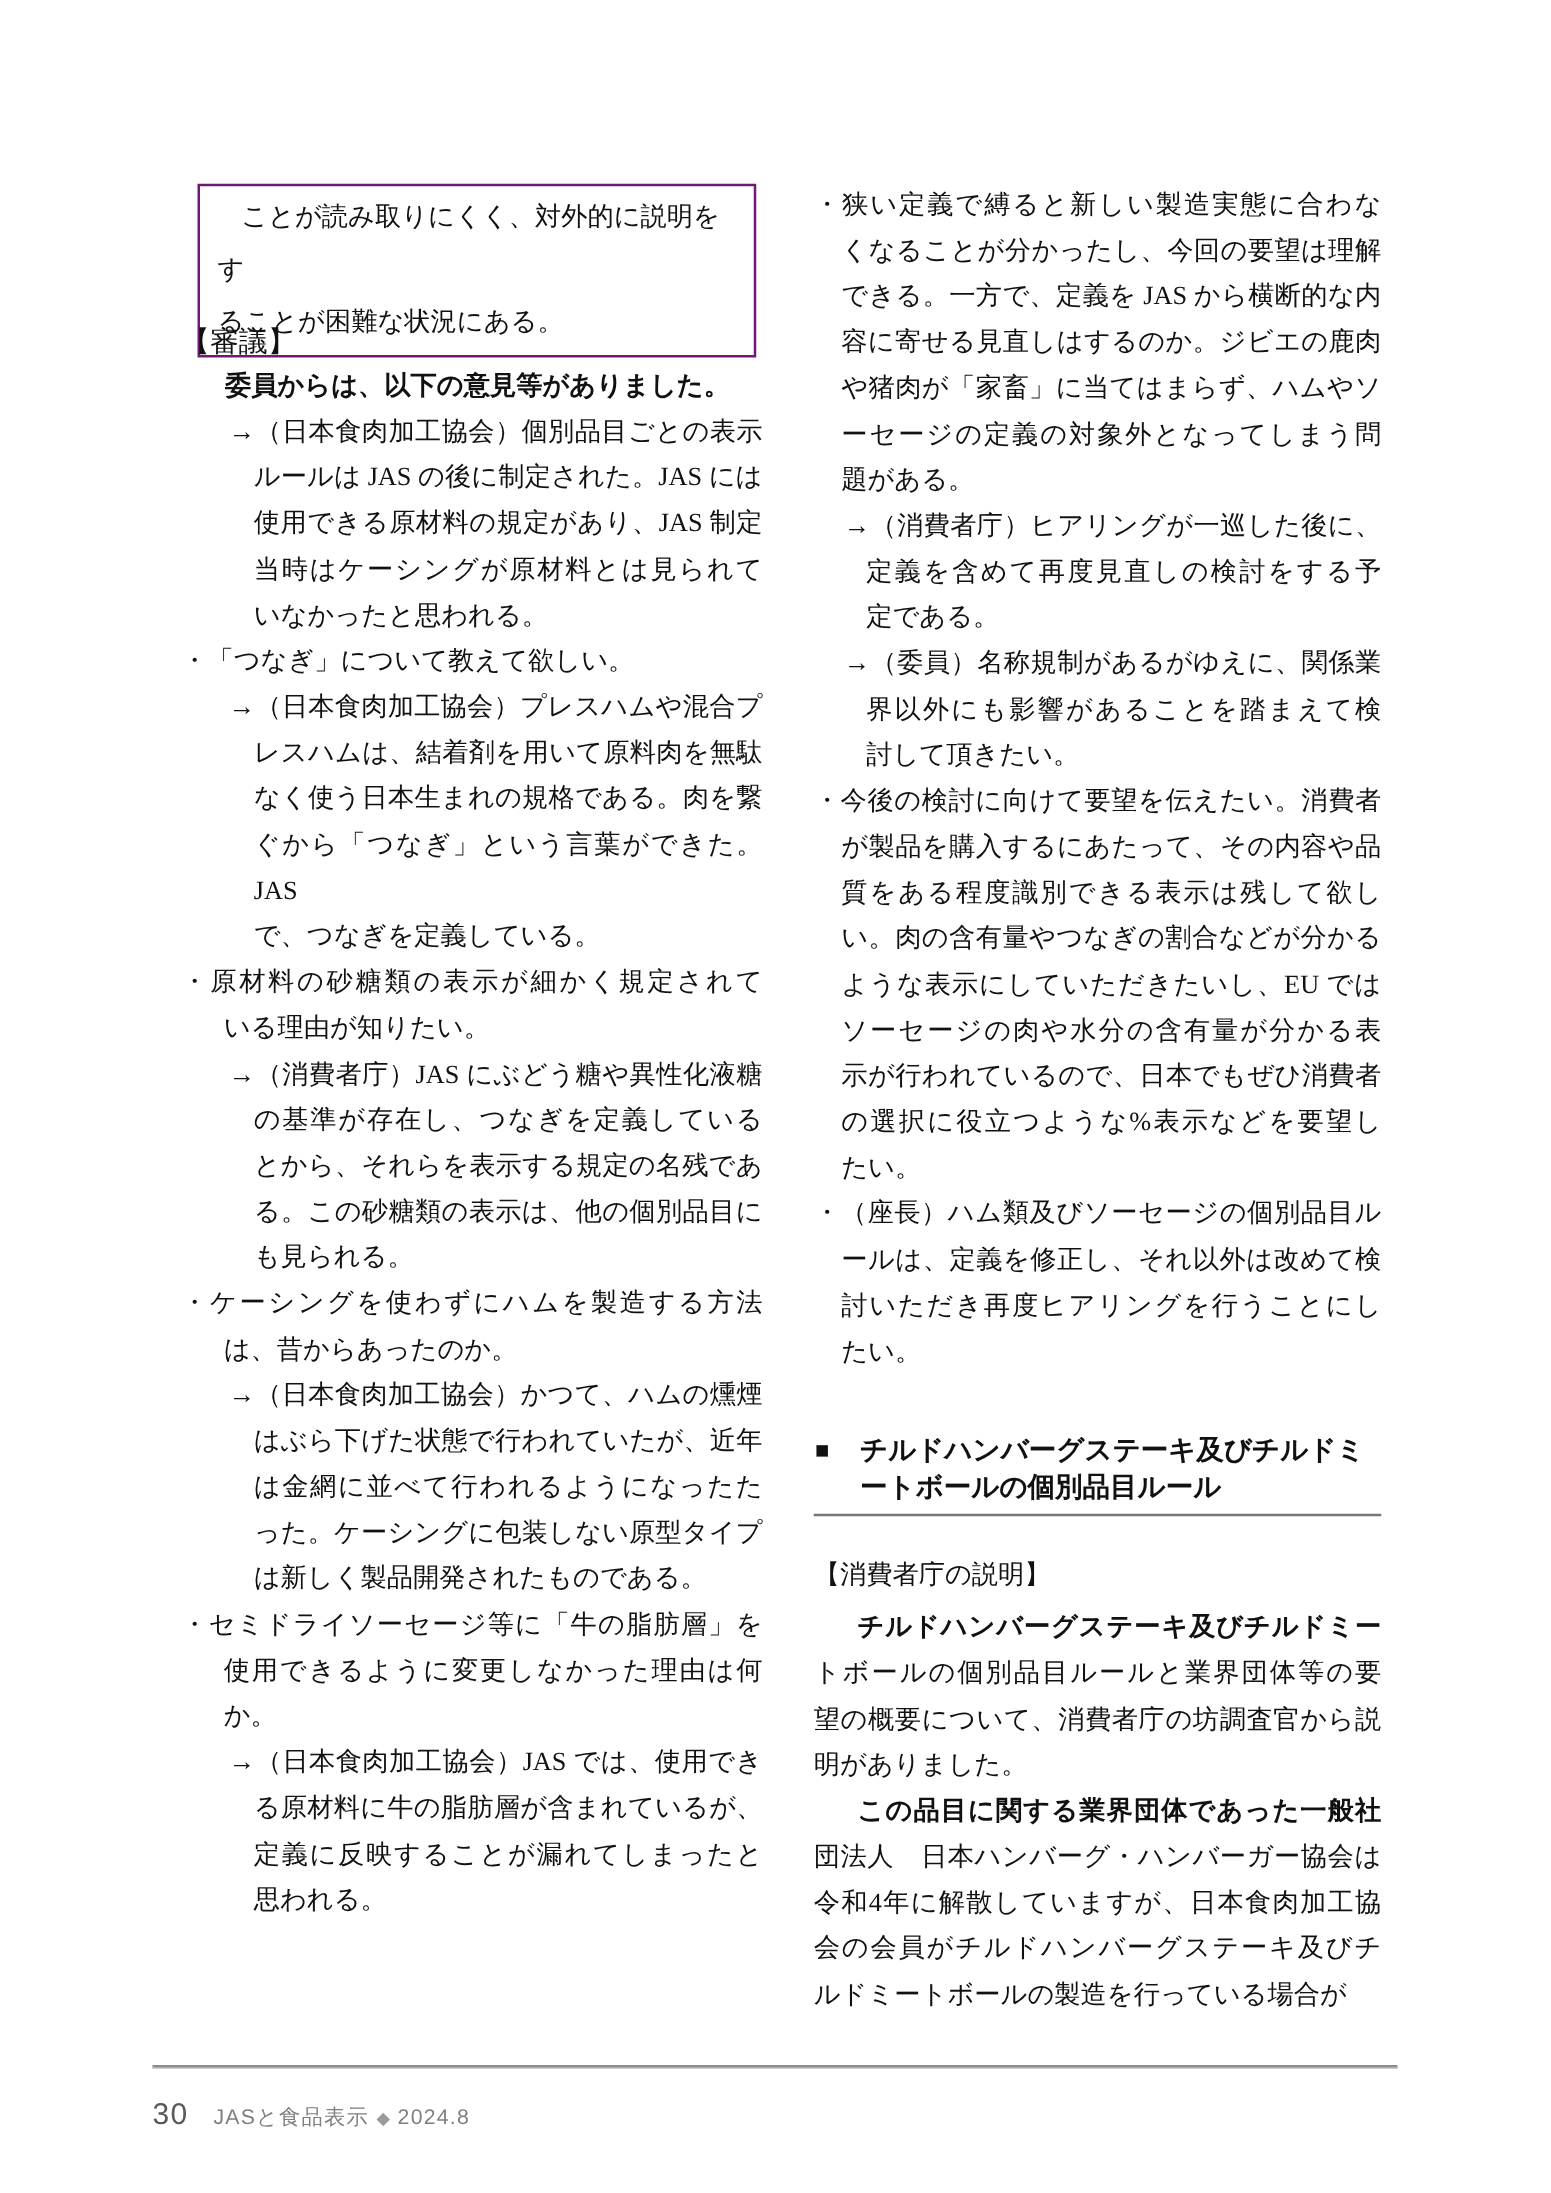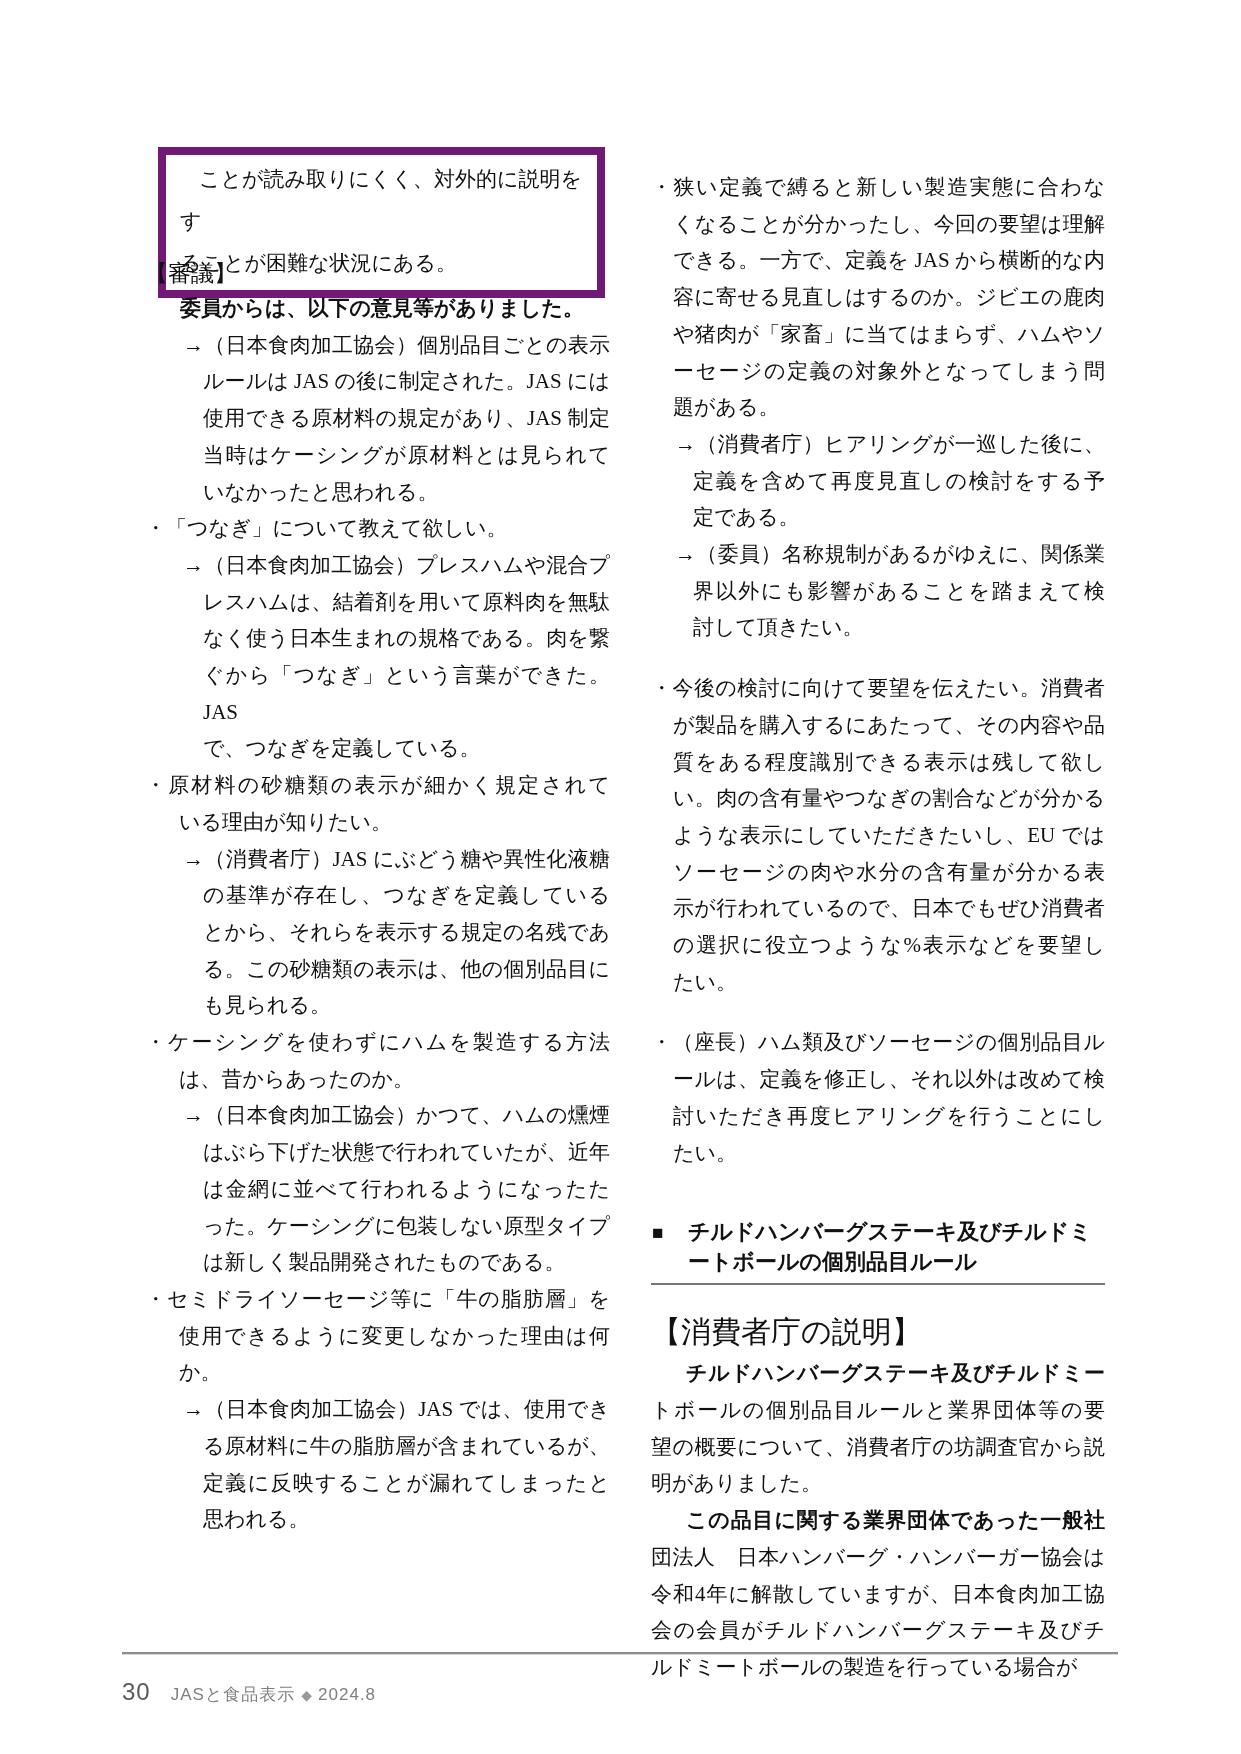"ことが読み取りにくく、対外的に説明をす" .note-box { border: 8px solid #701a75 -> 2px solid #701a75 }
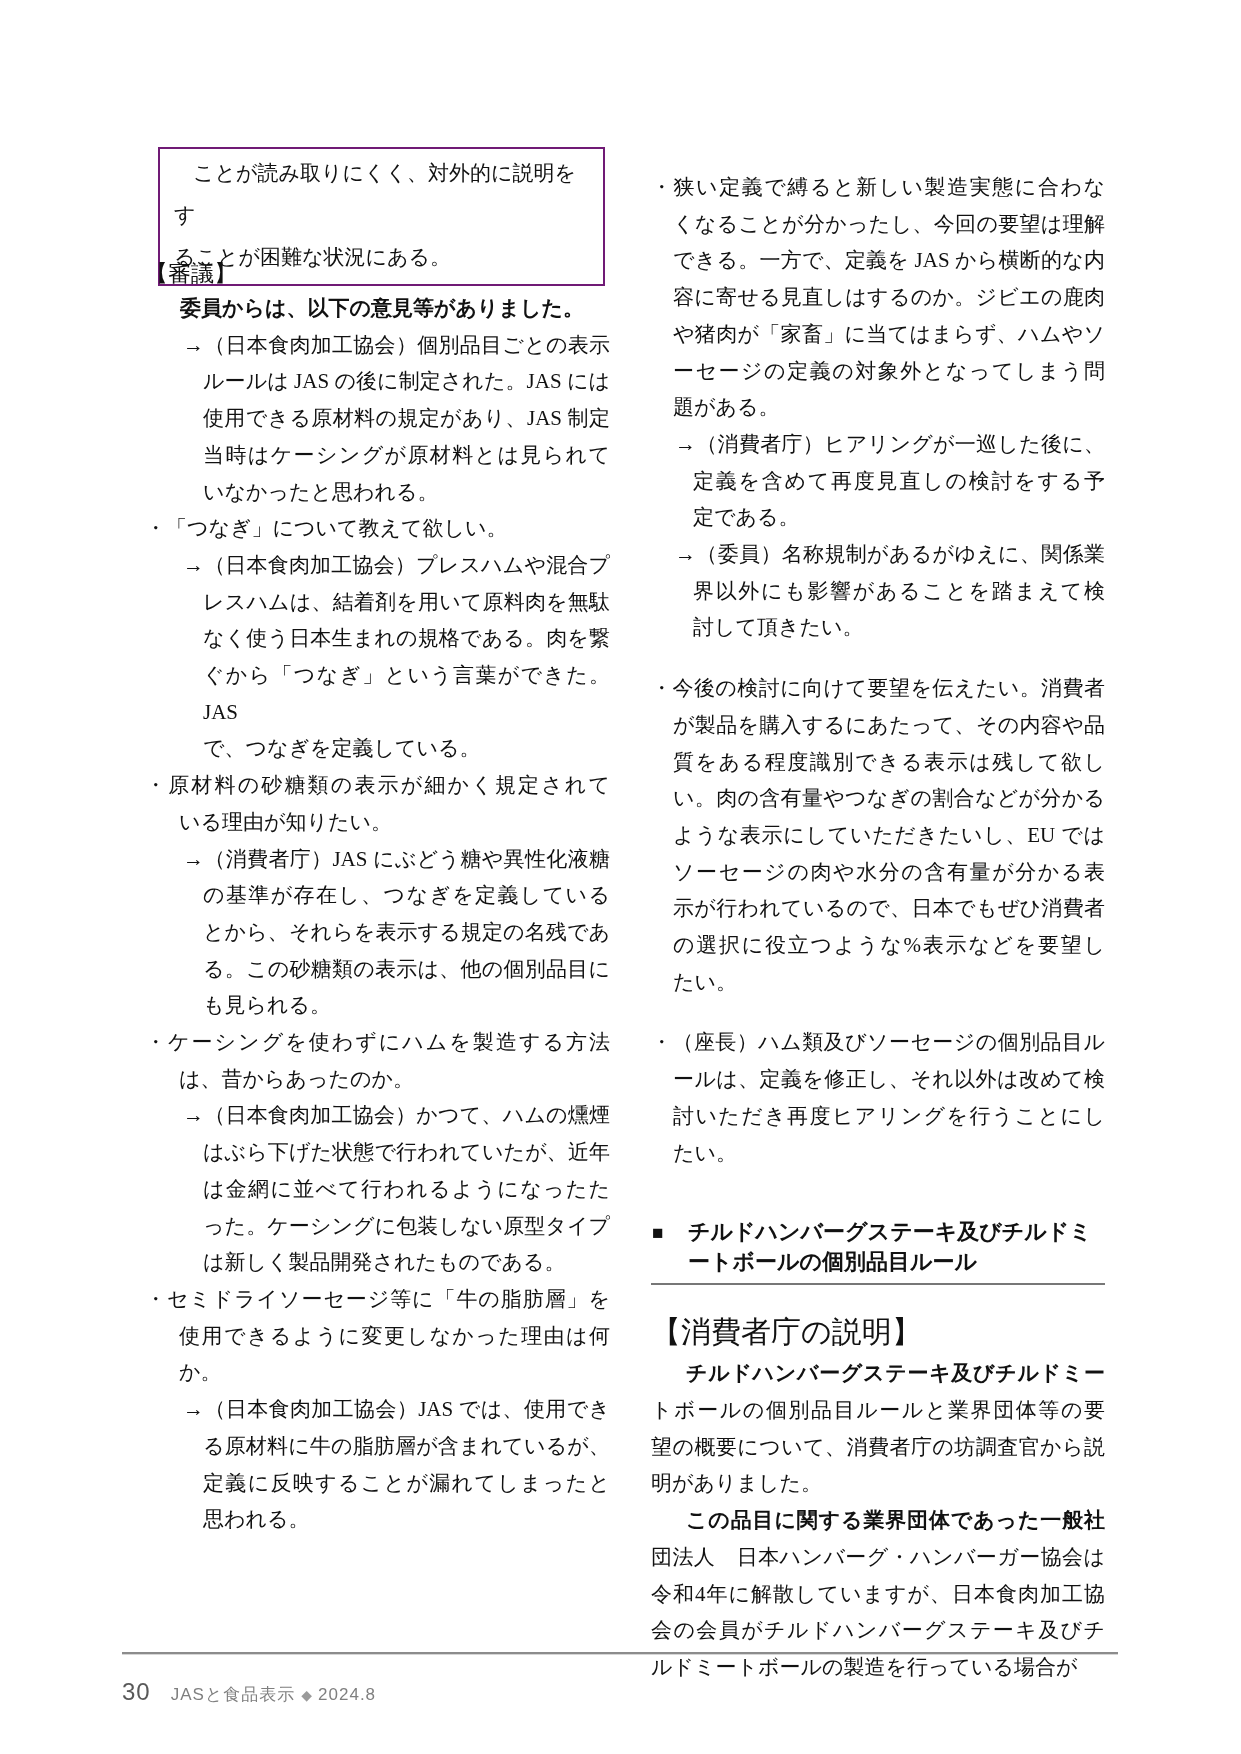"・狭い定義で縛ると新しい製造実態に合わな" #col-right .block.bullet .line.first { margin-top: 24px -> none }
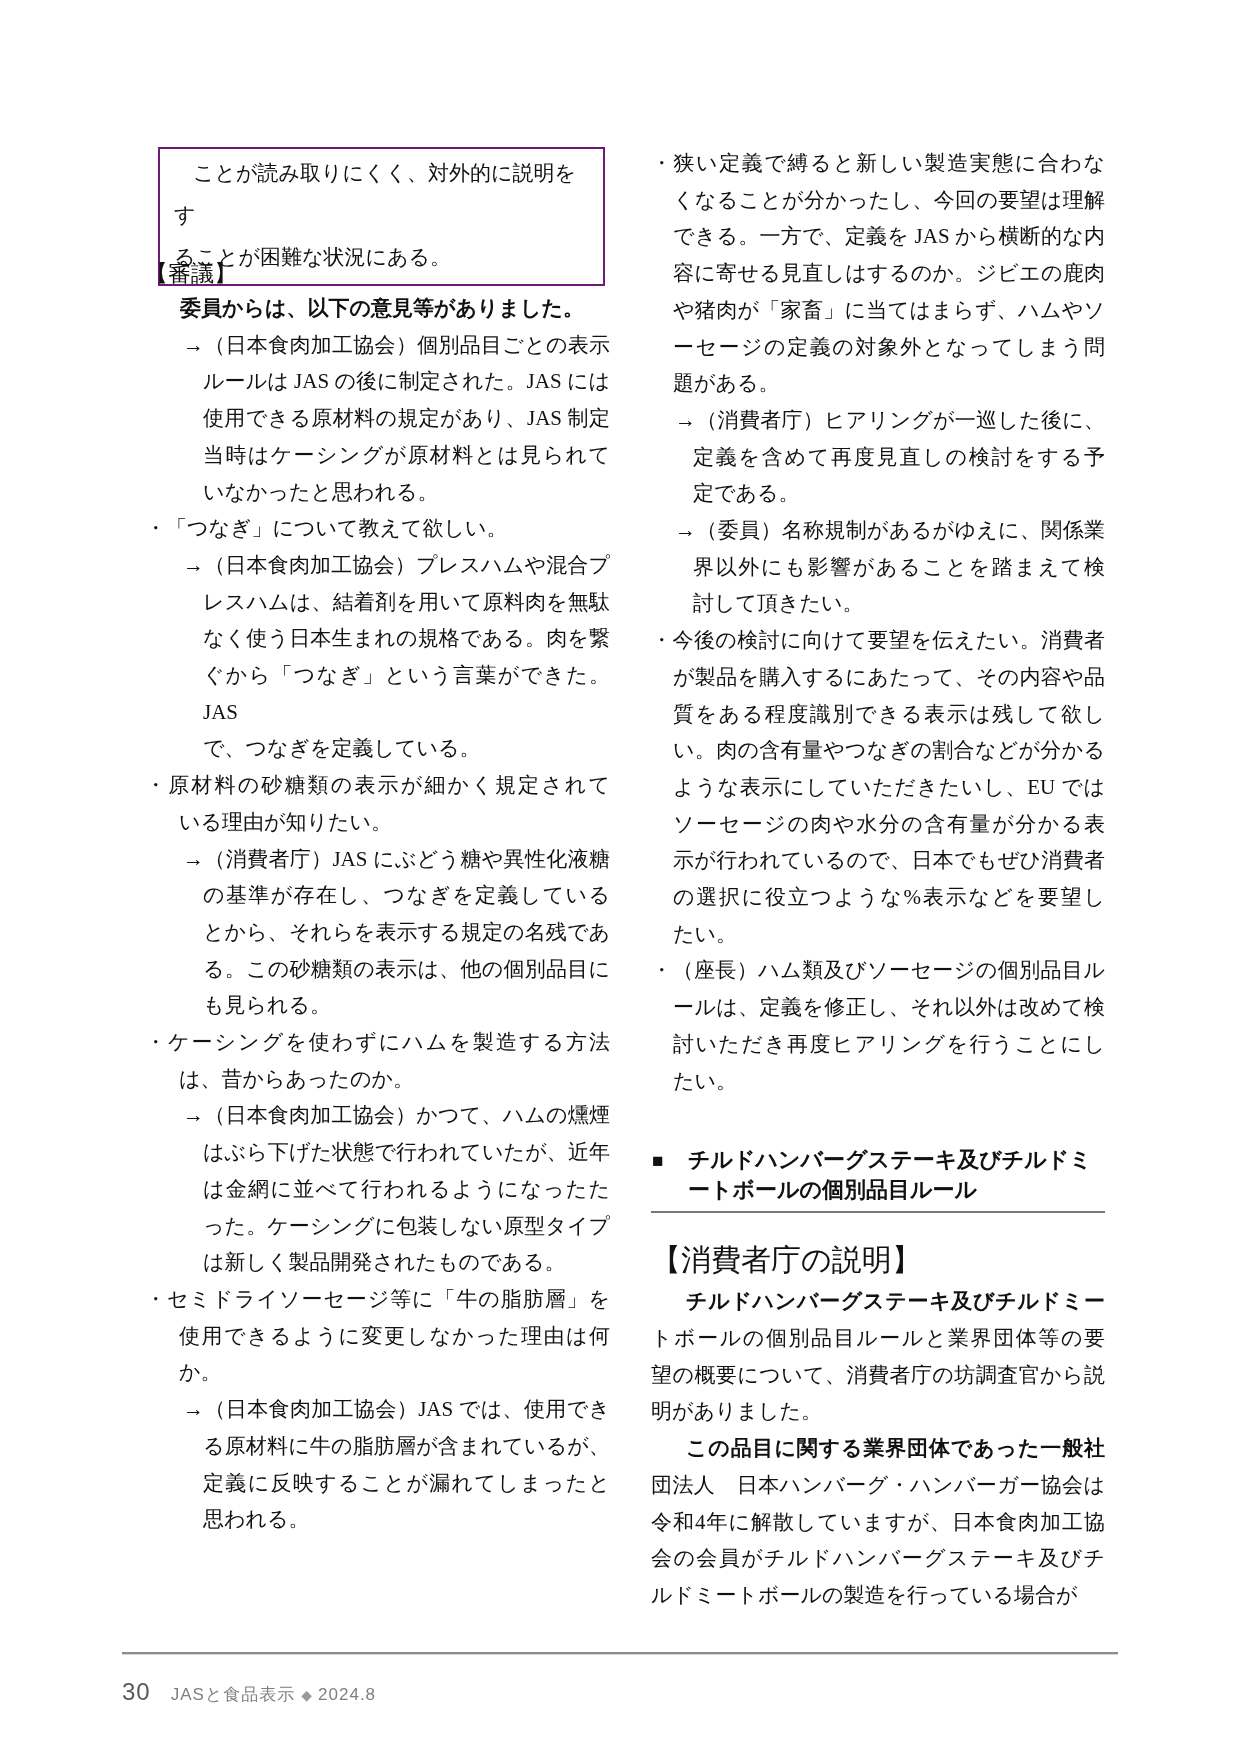"【消費者庁の説明】" #col-right .block.kakko-heading { font-size: 30px -> 21px }
